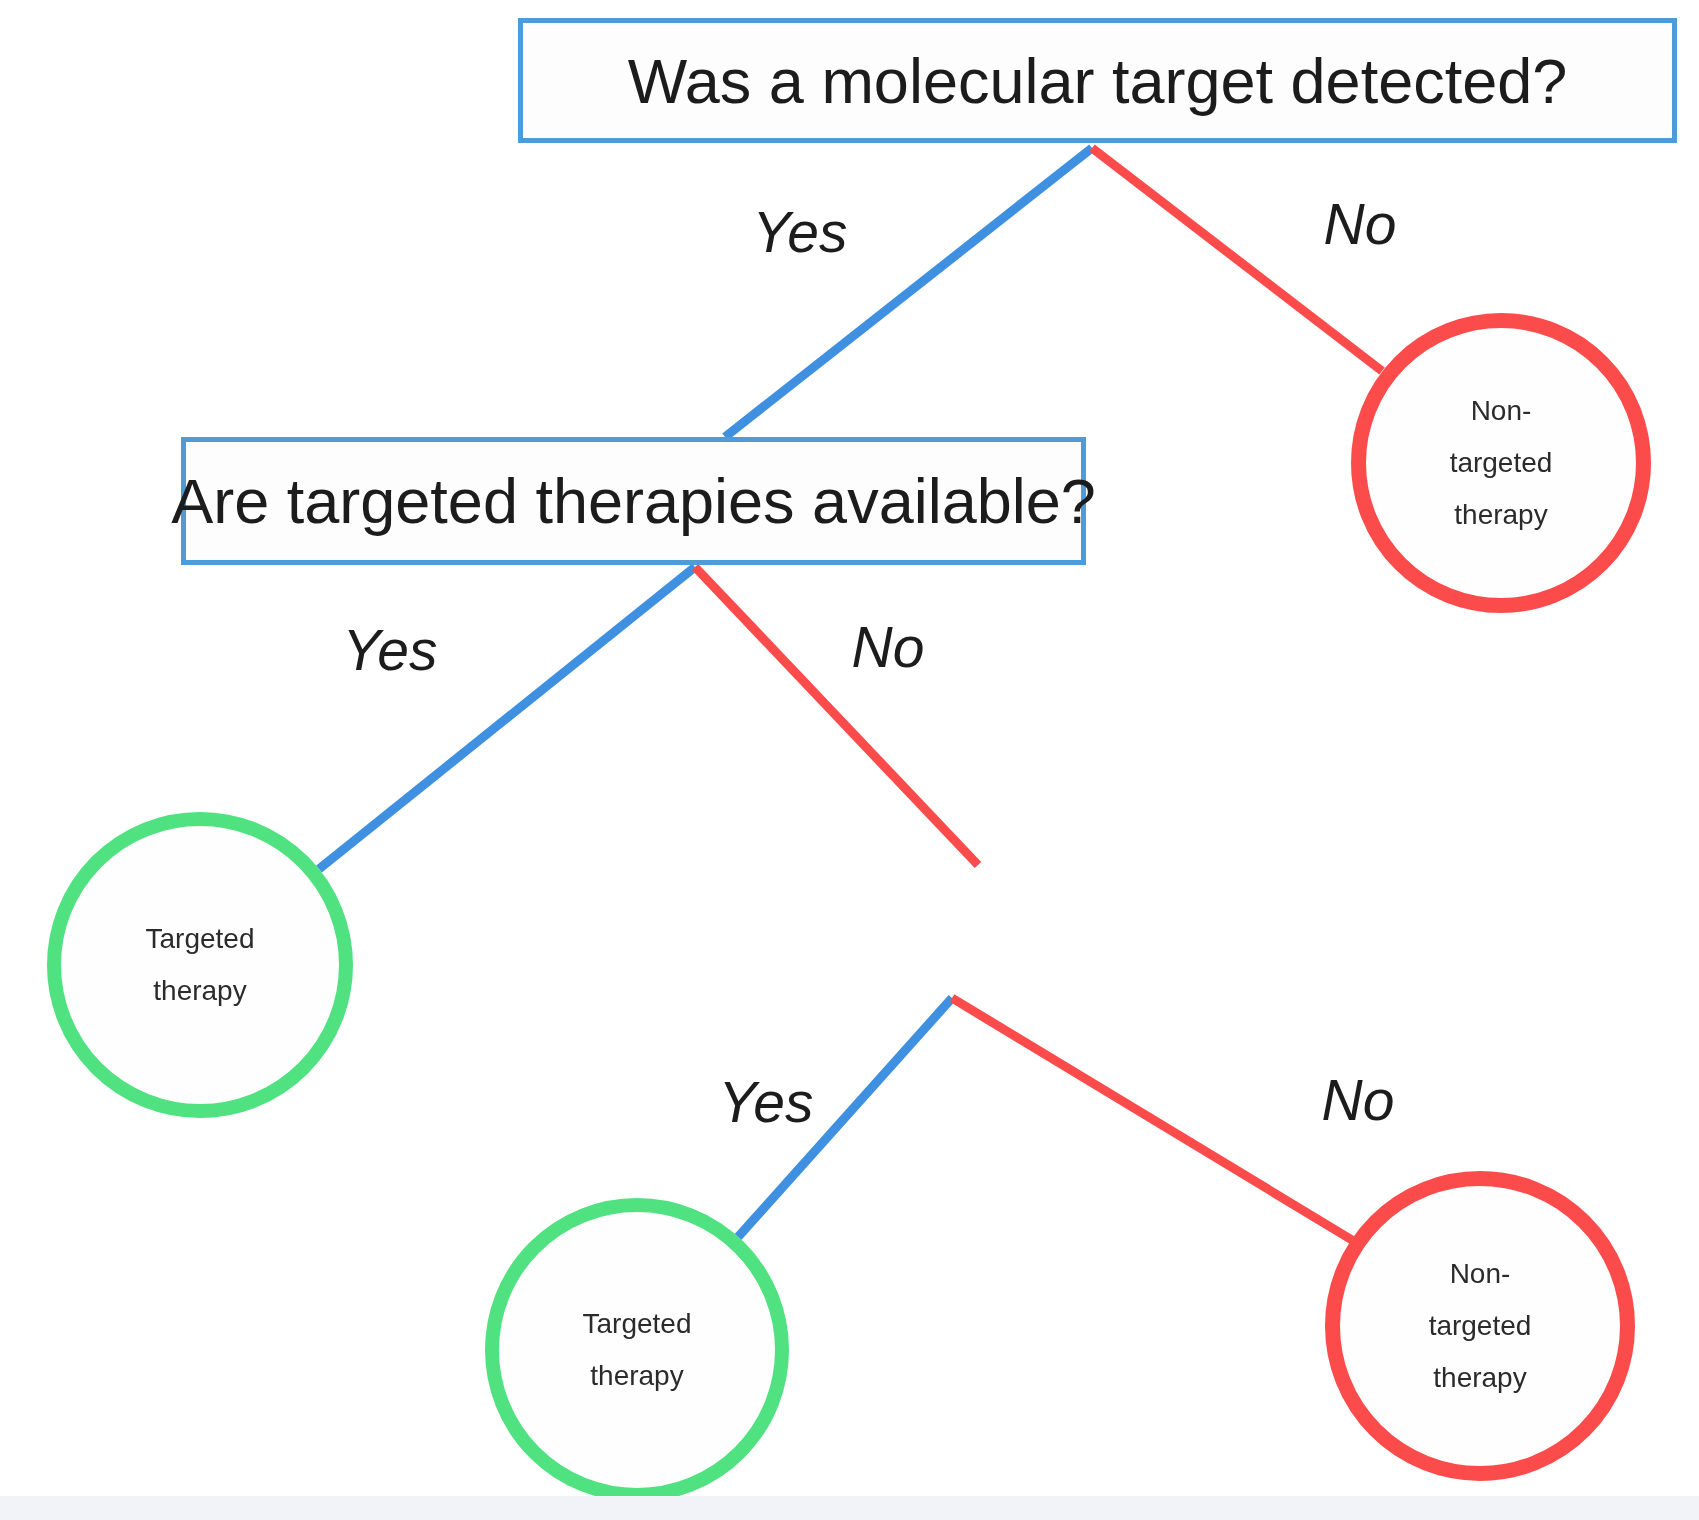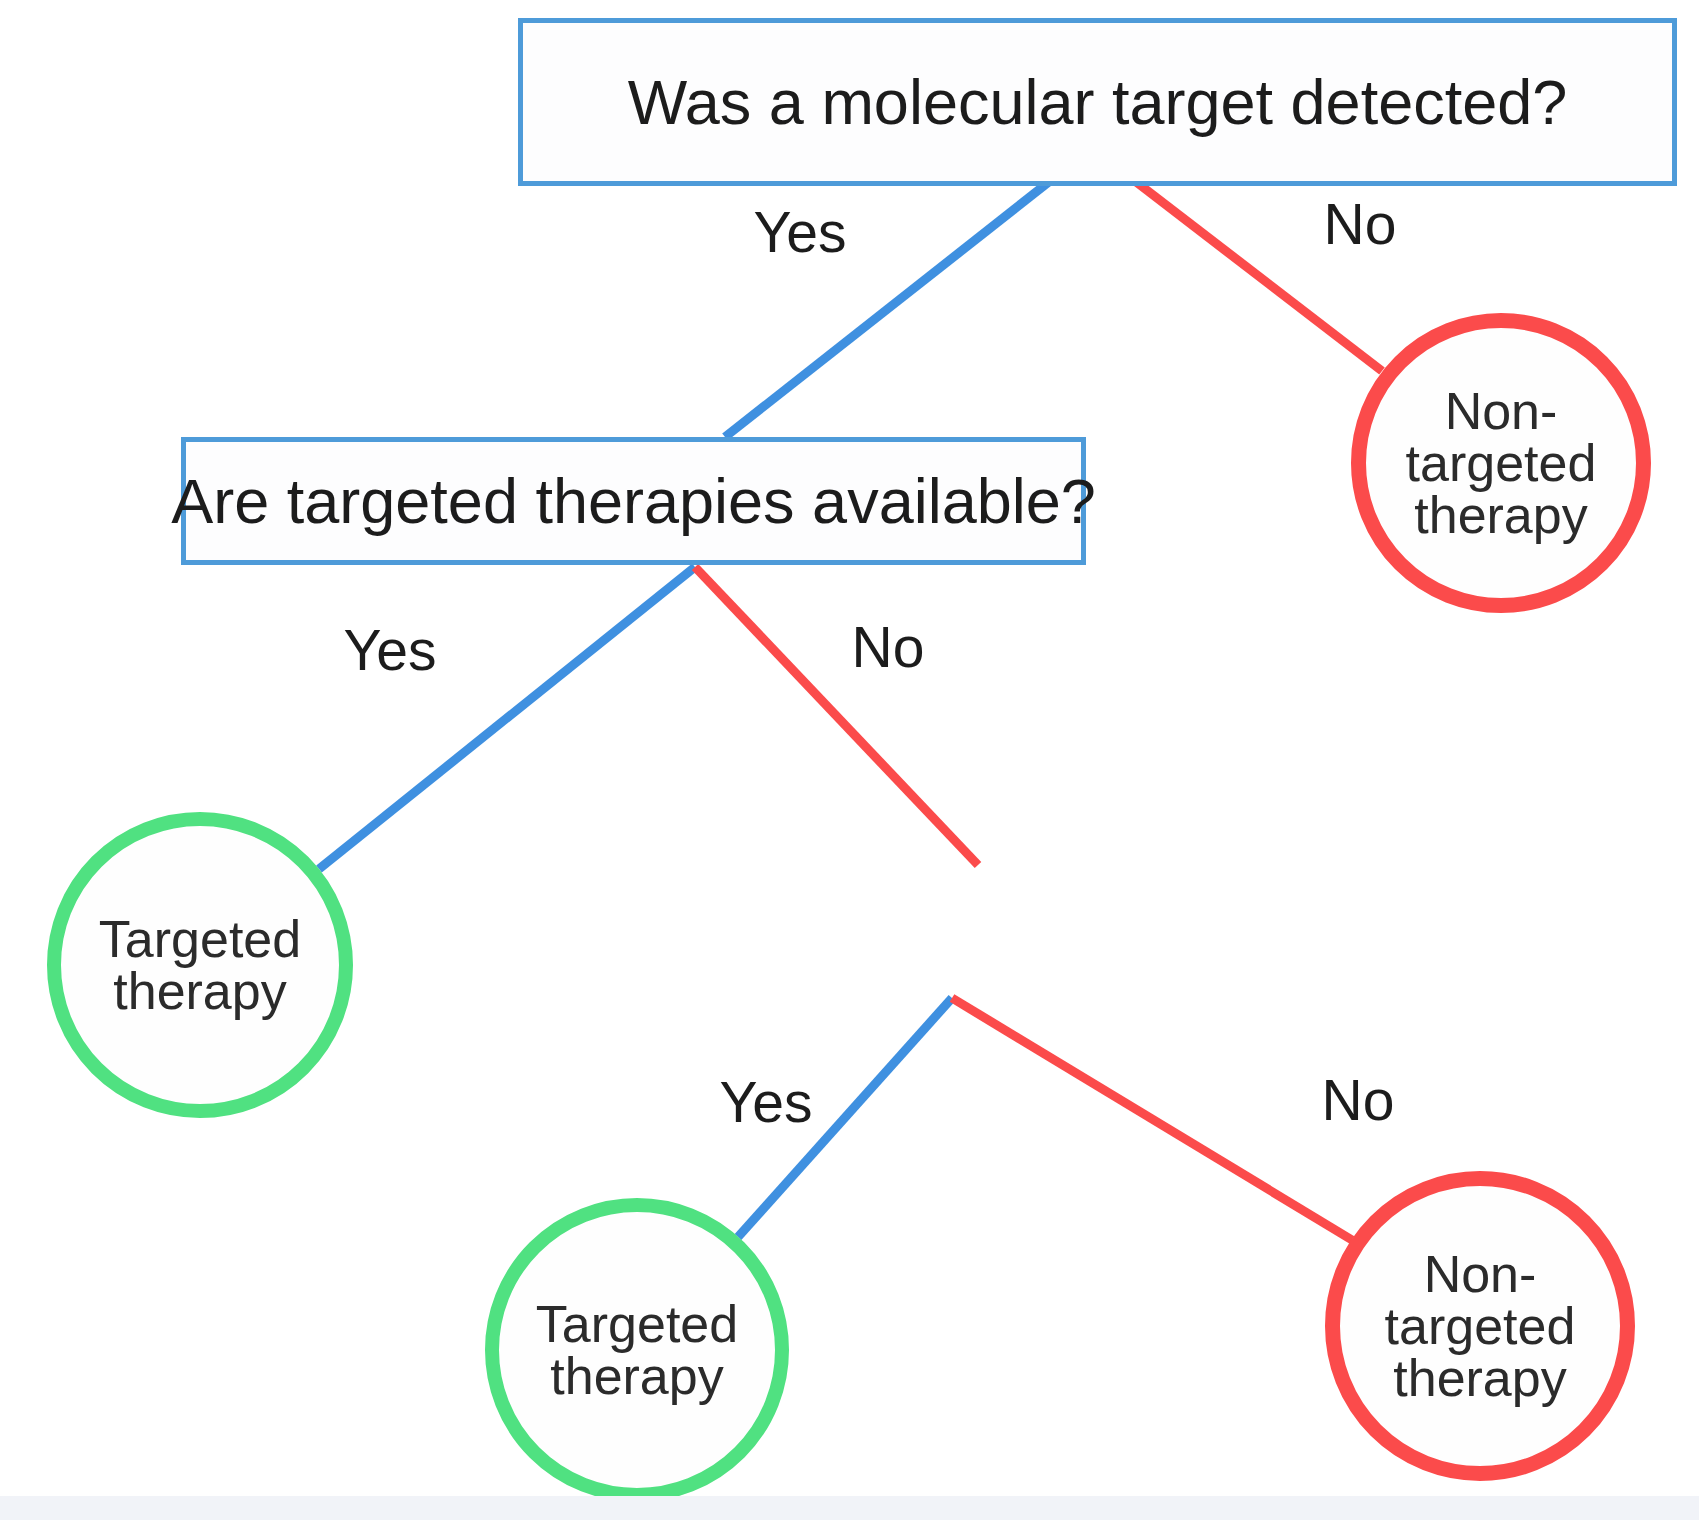"Was a molecular target detected?" #qbox1 { height: 168px -> 125px }
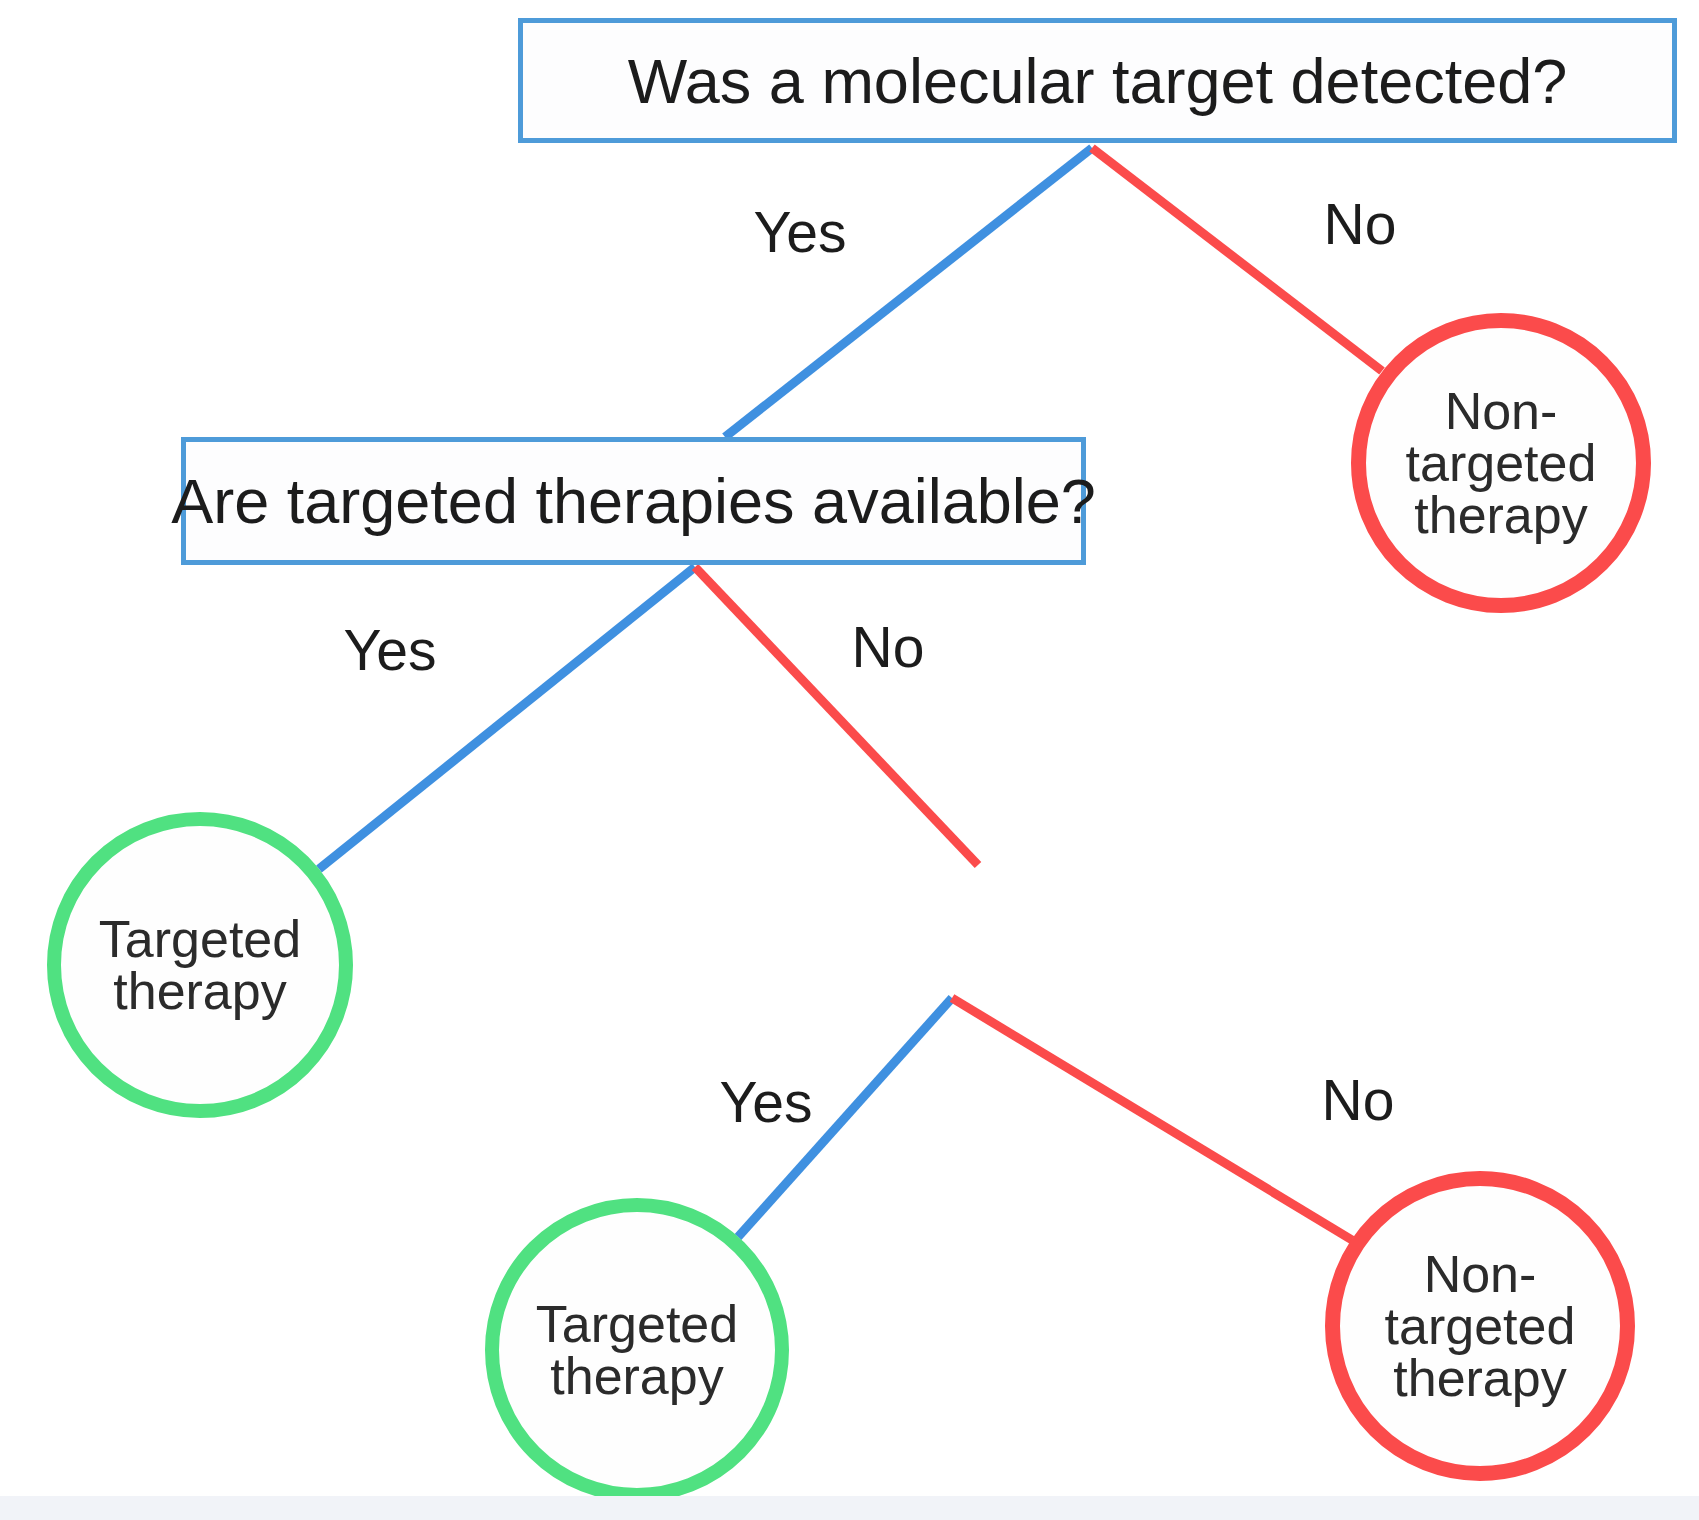"Yes" .edge-label { font-style: none -> italic }
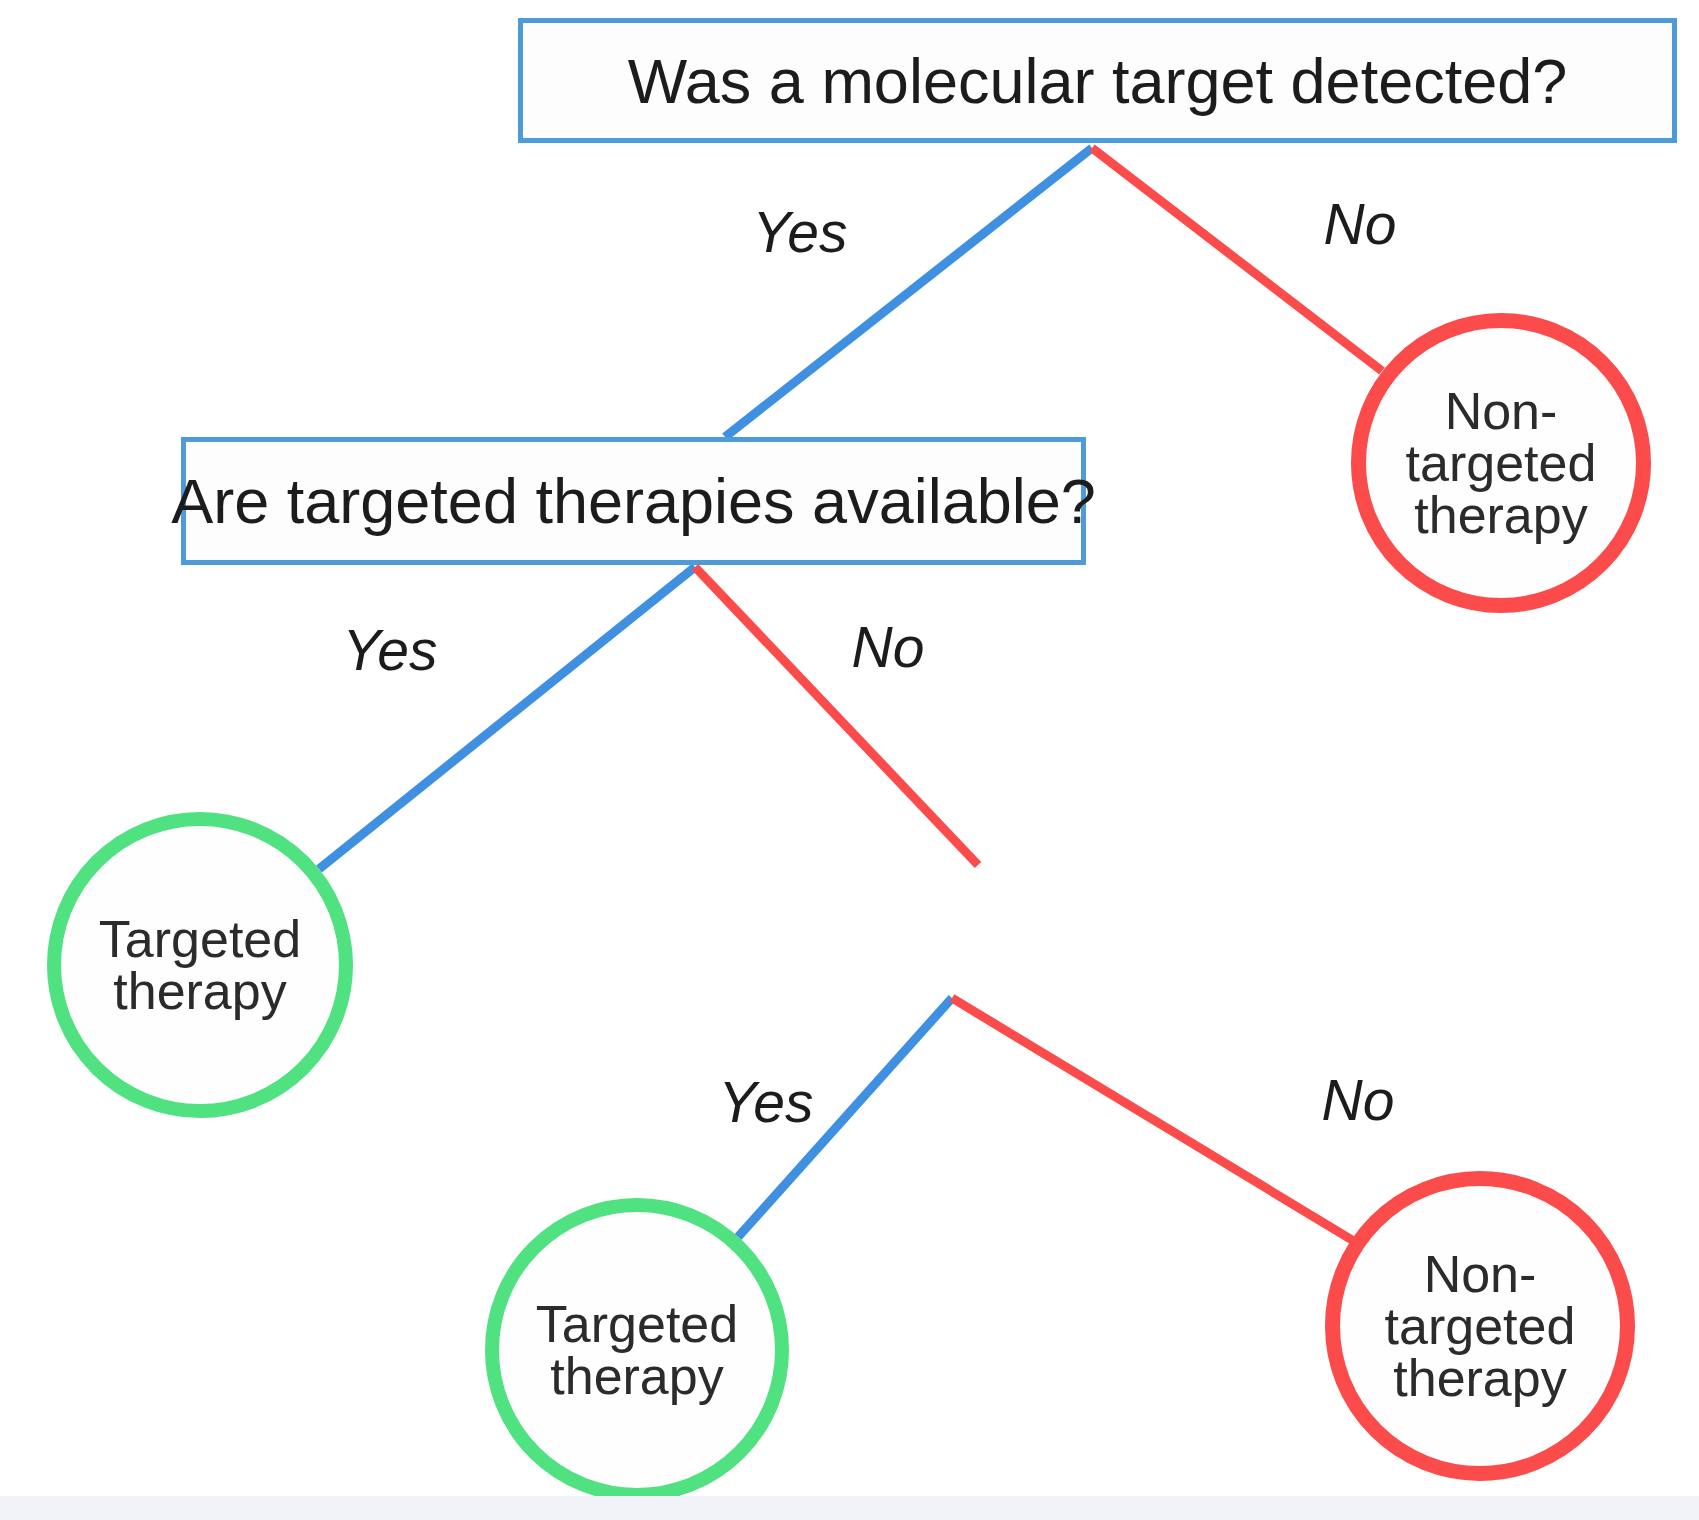"Non-" .outcome { font-size: 52px -> 28px }
